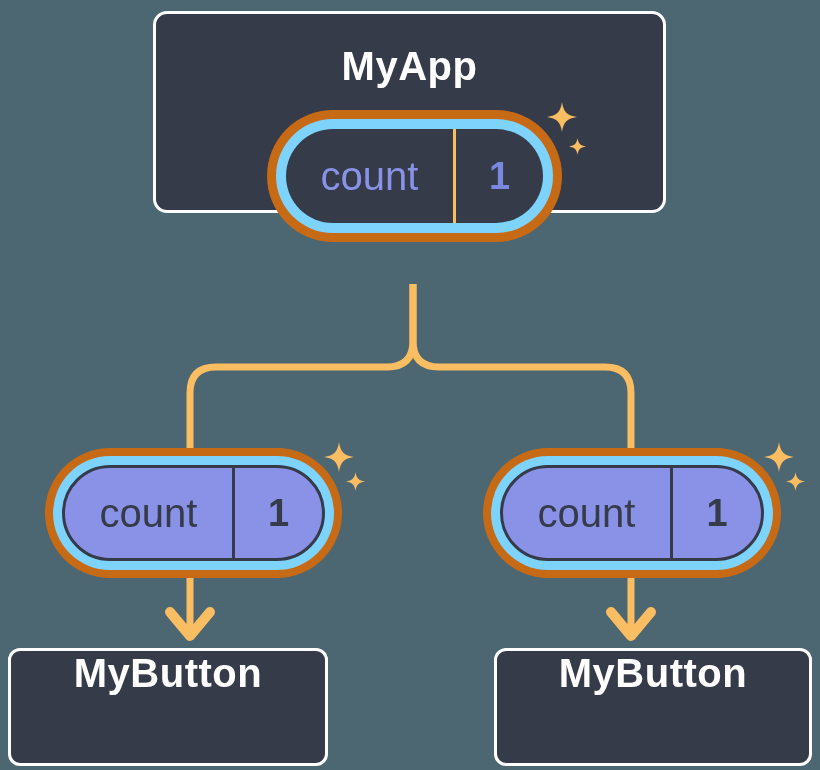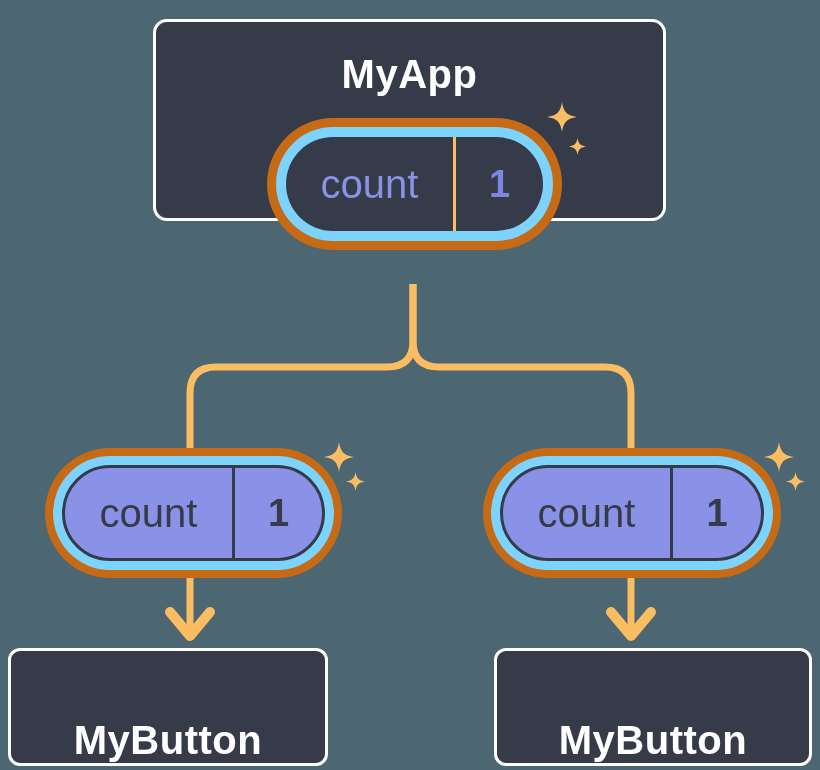"MyApp" .node-root { margin-top: 8px -> none }
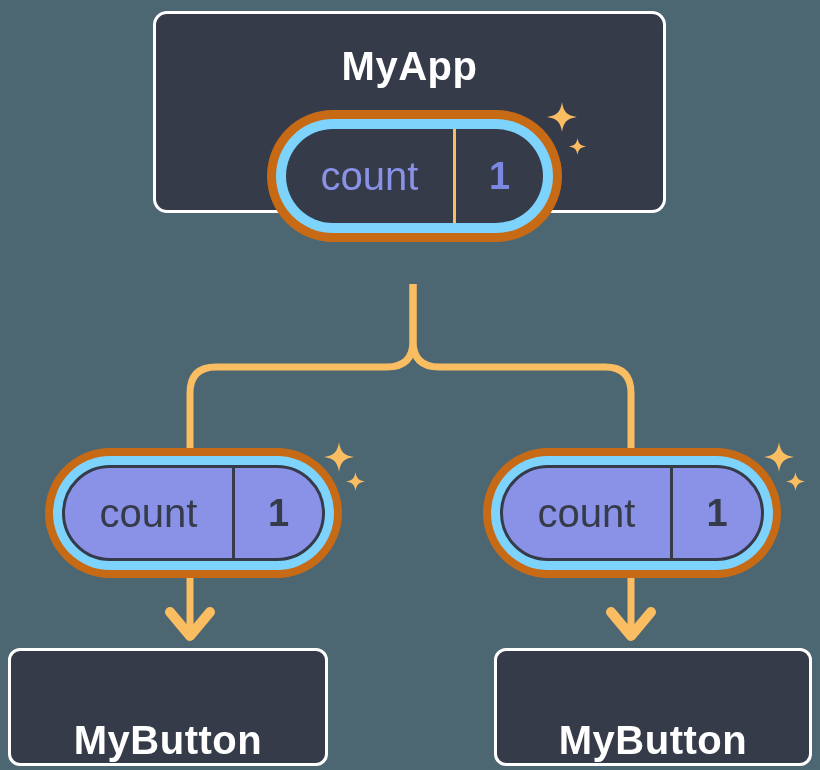"MyButton" .node-button { align-items: flex-end -> flex-start }
